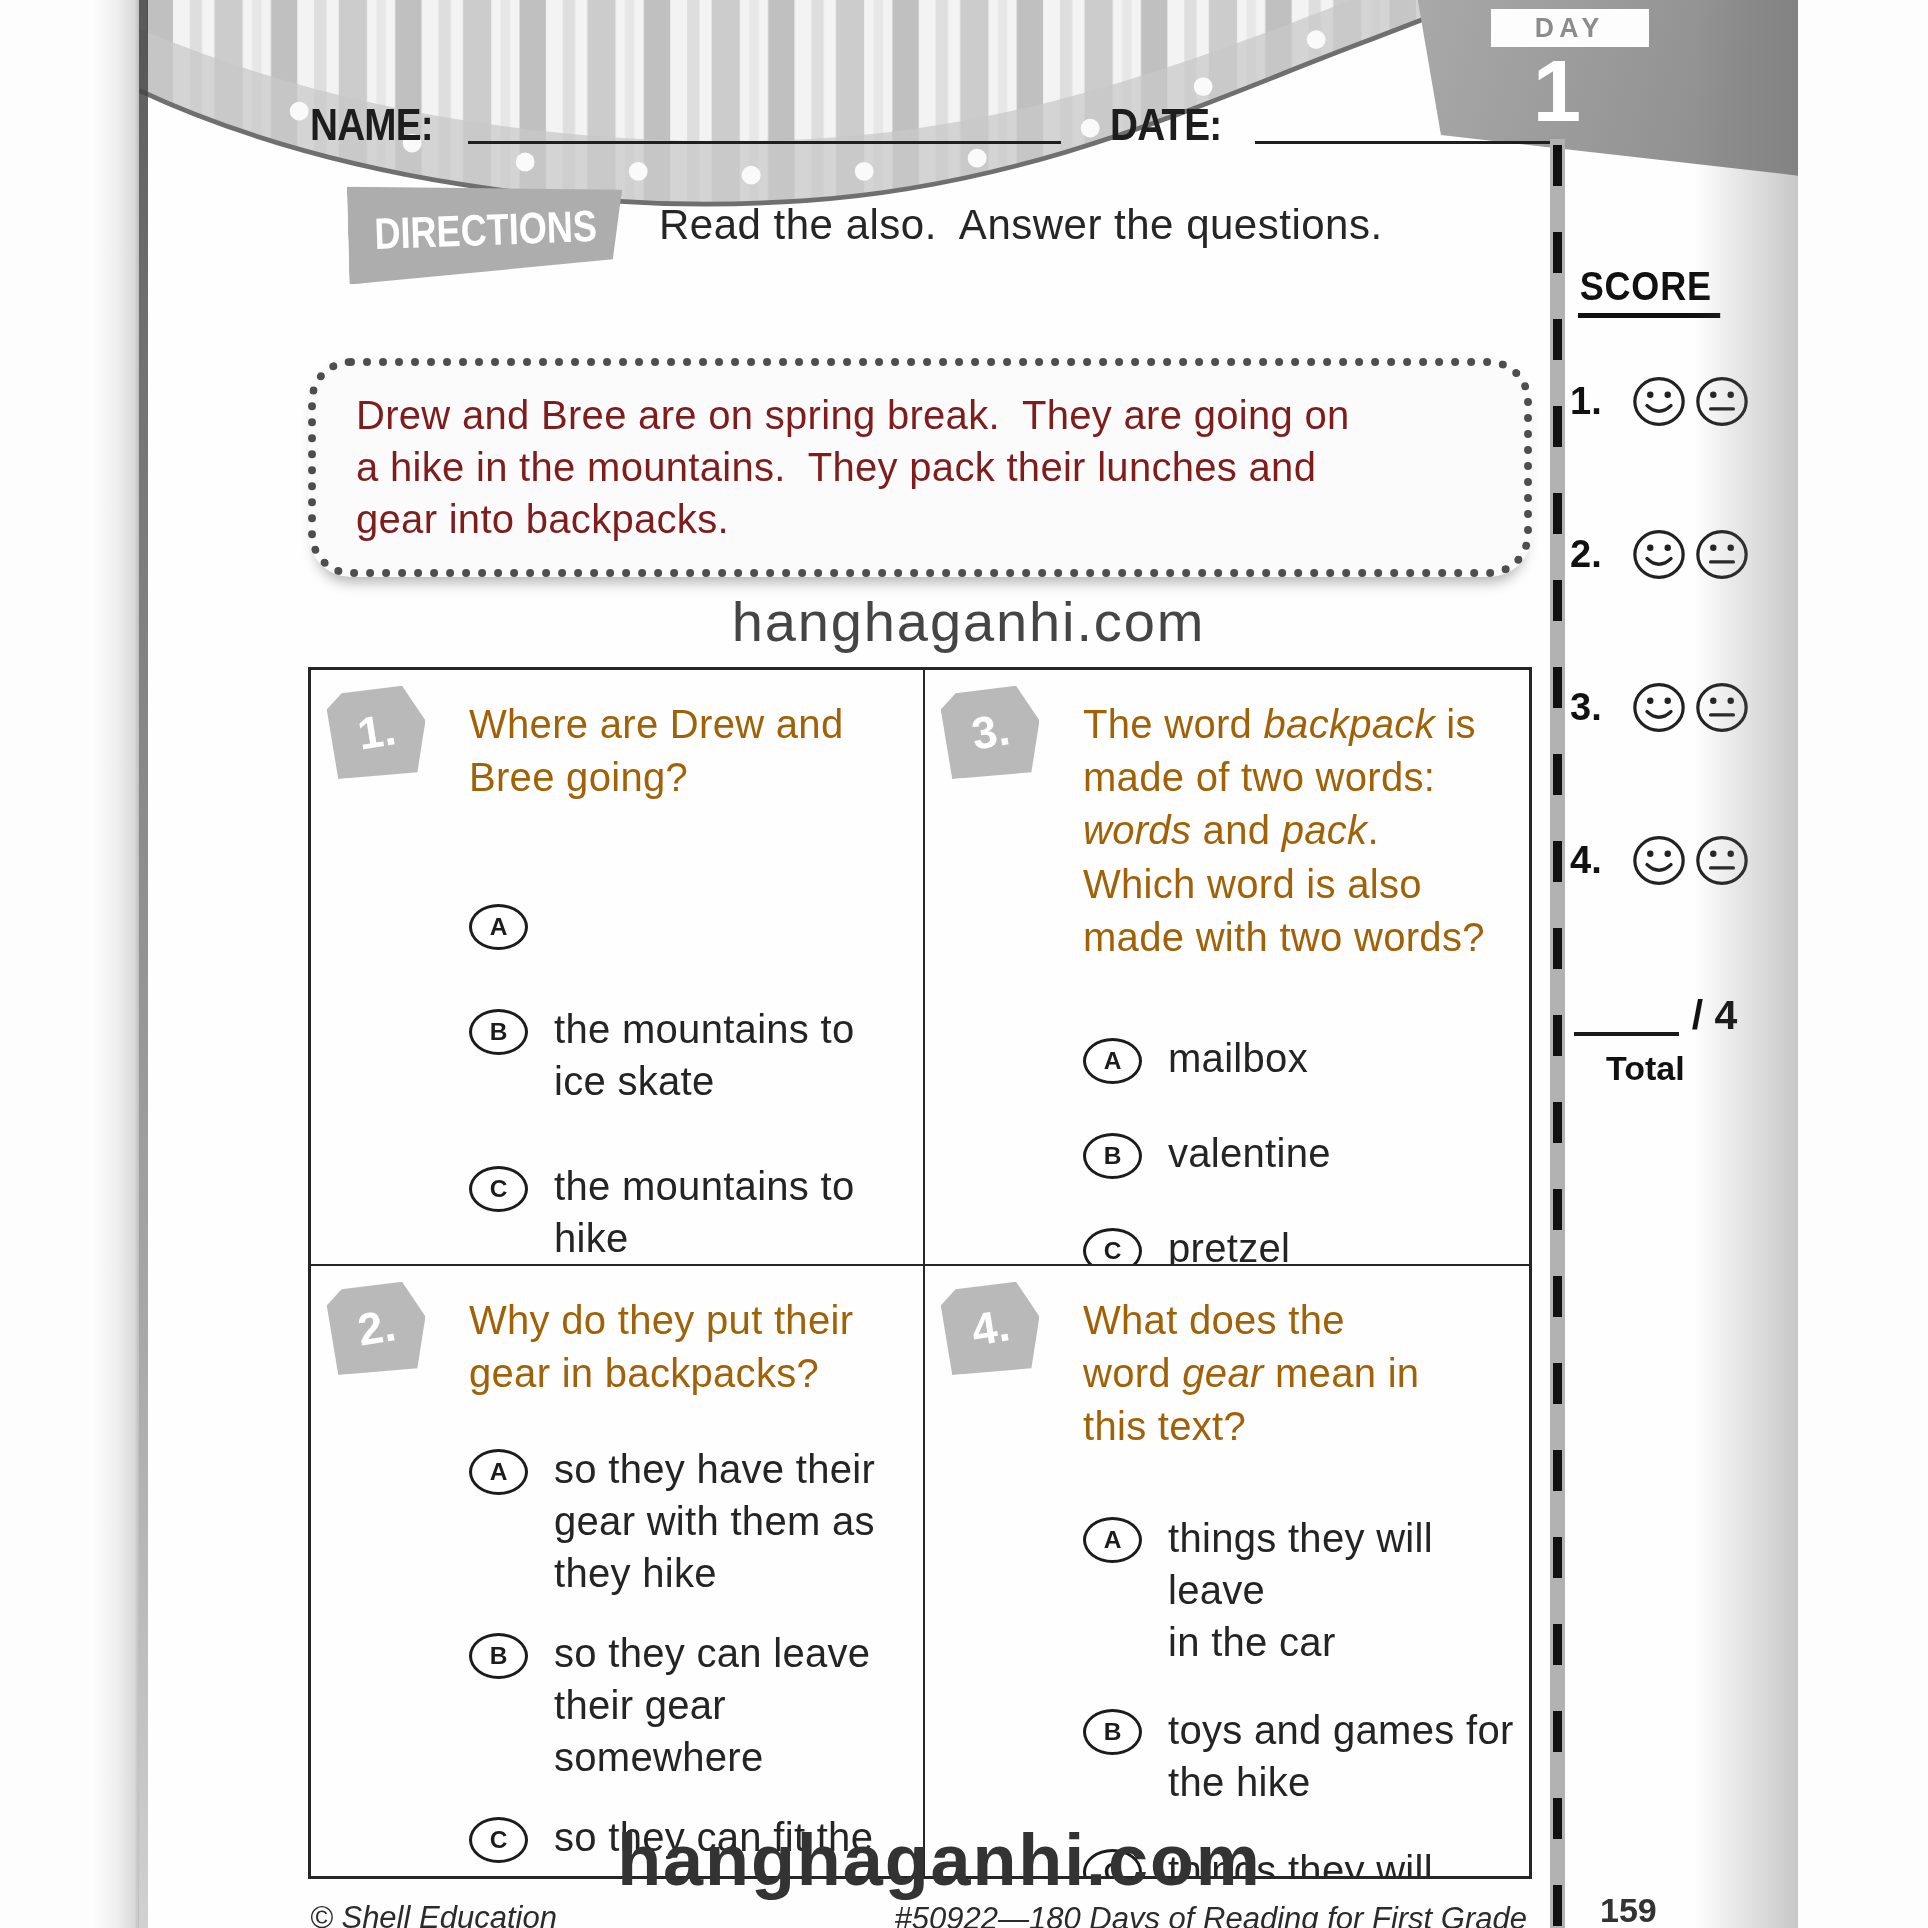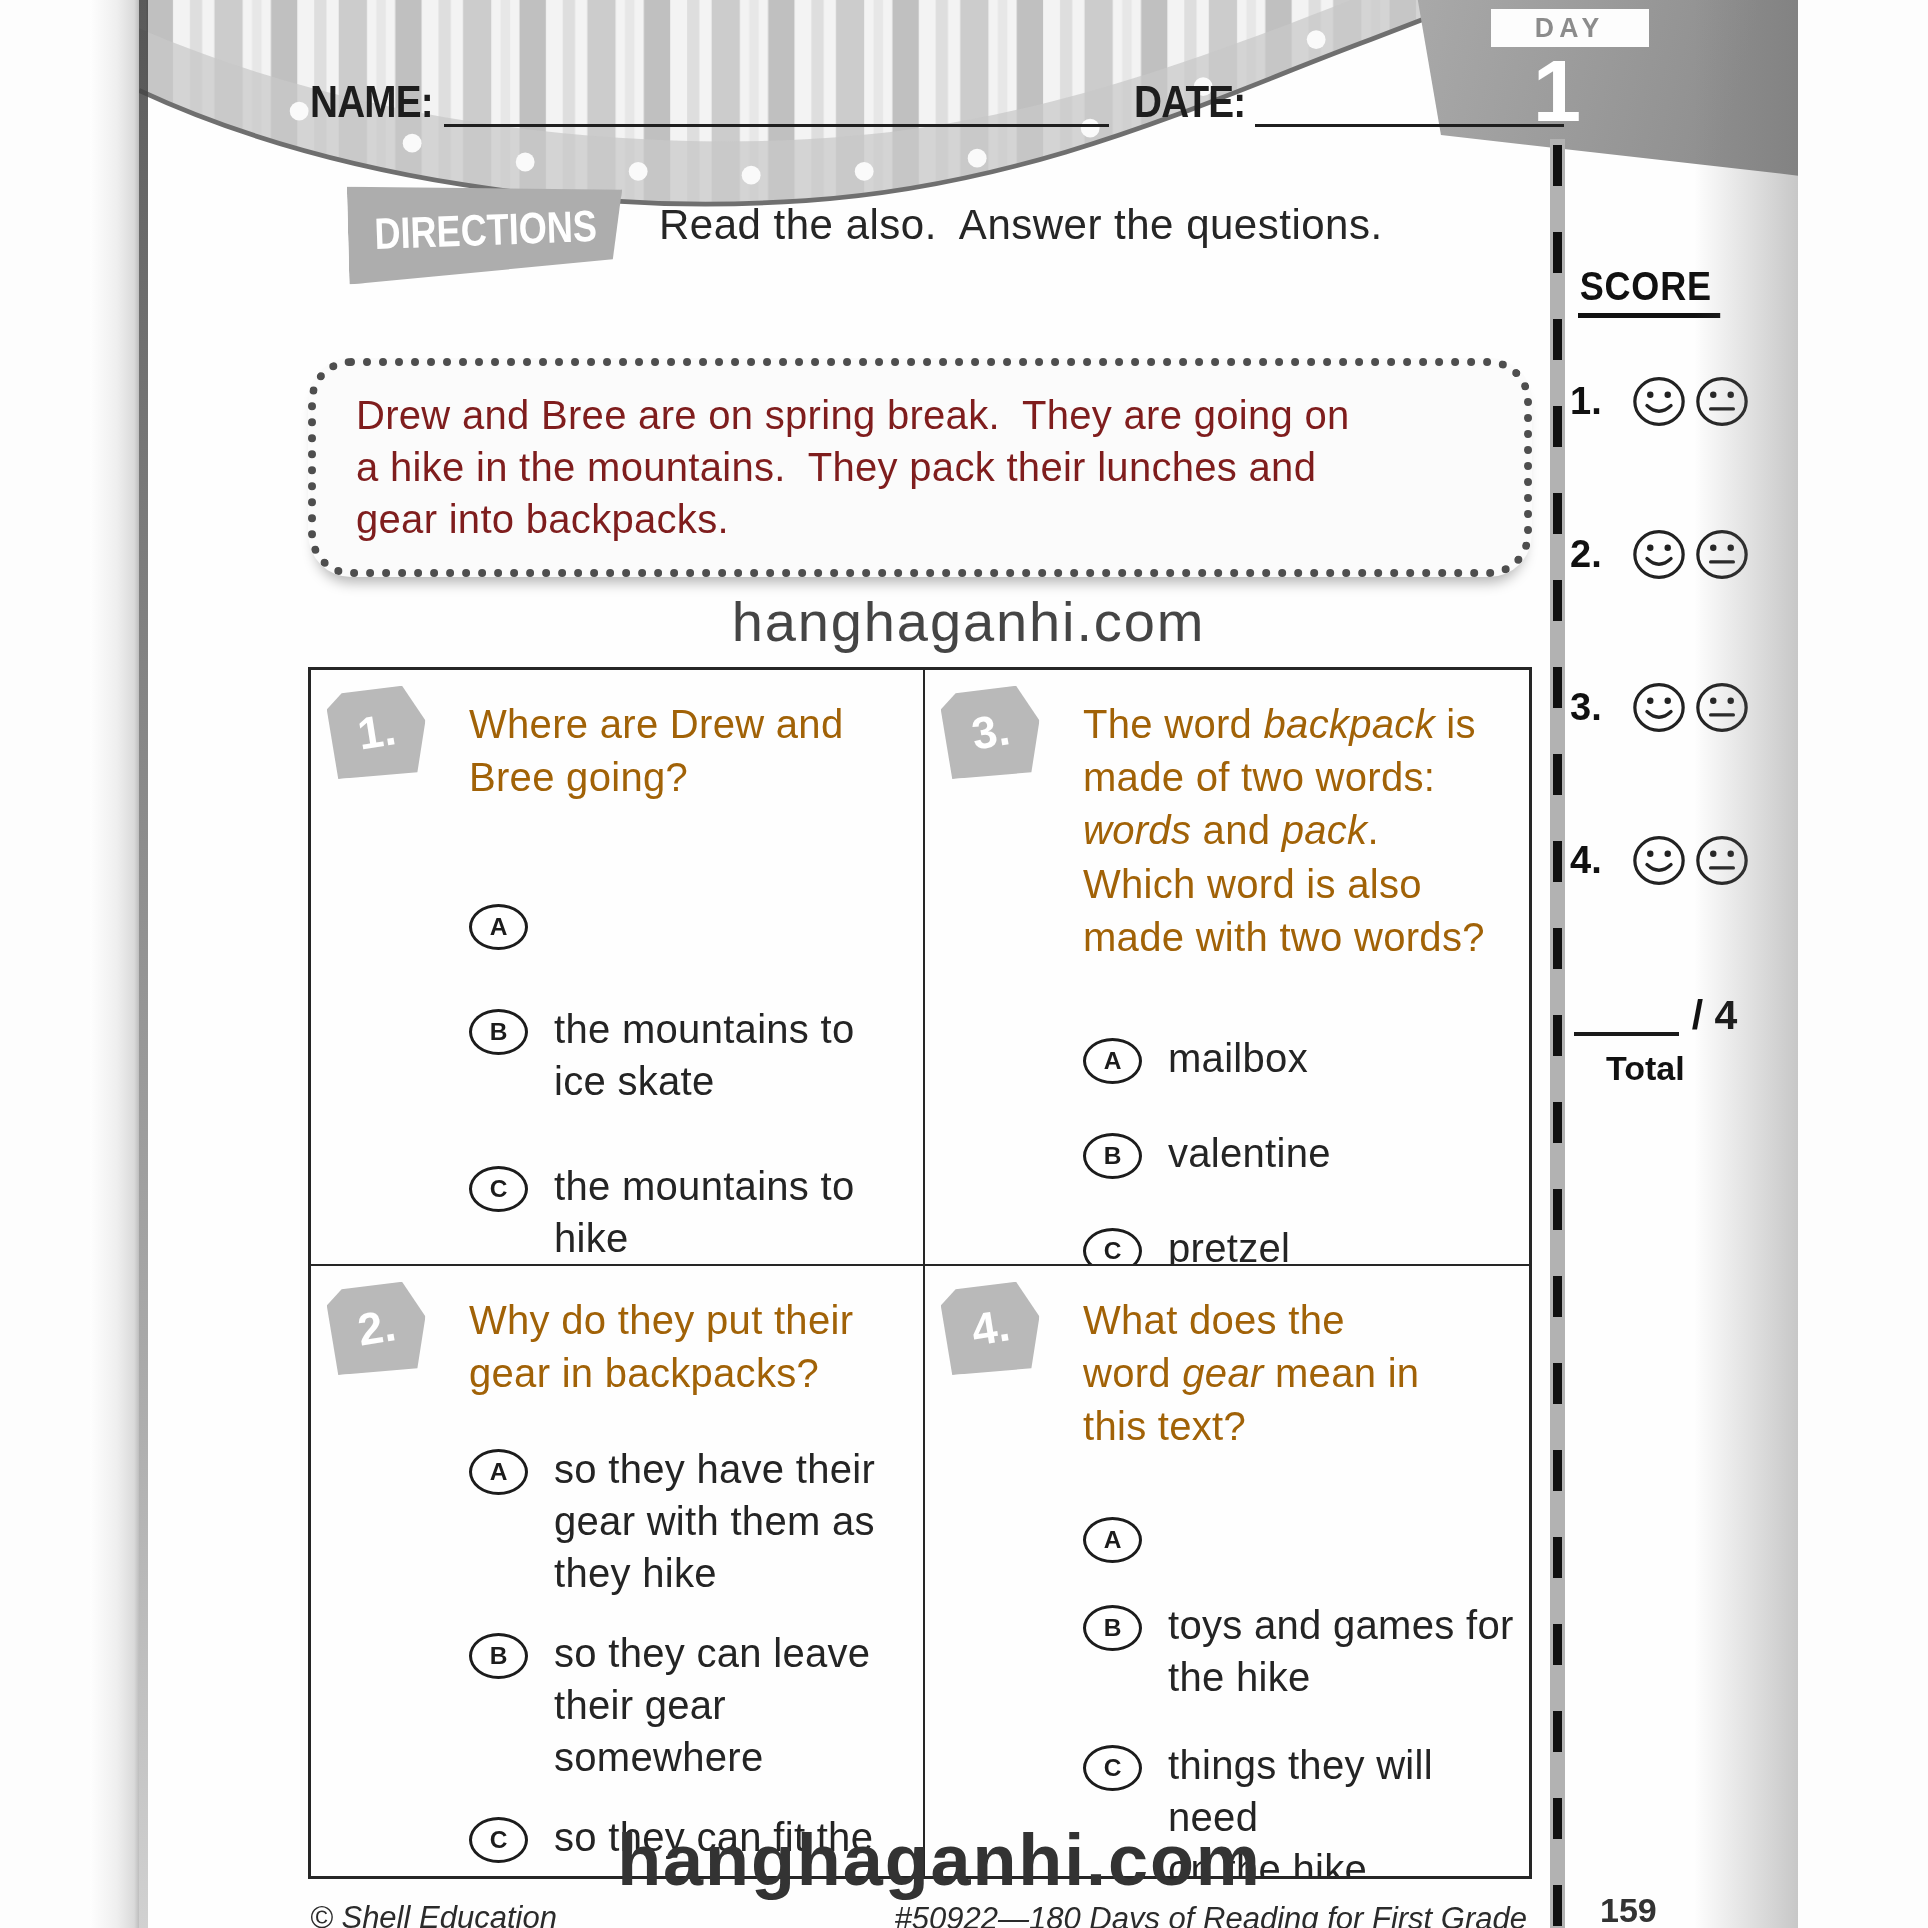"NAME:" .name-row { align-items: flex-end -> none; gap: none -> 24px; top: 77px -> 100px }
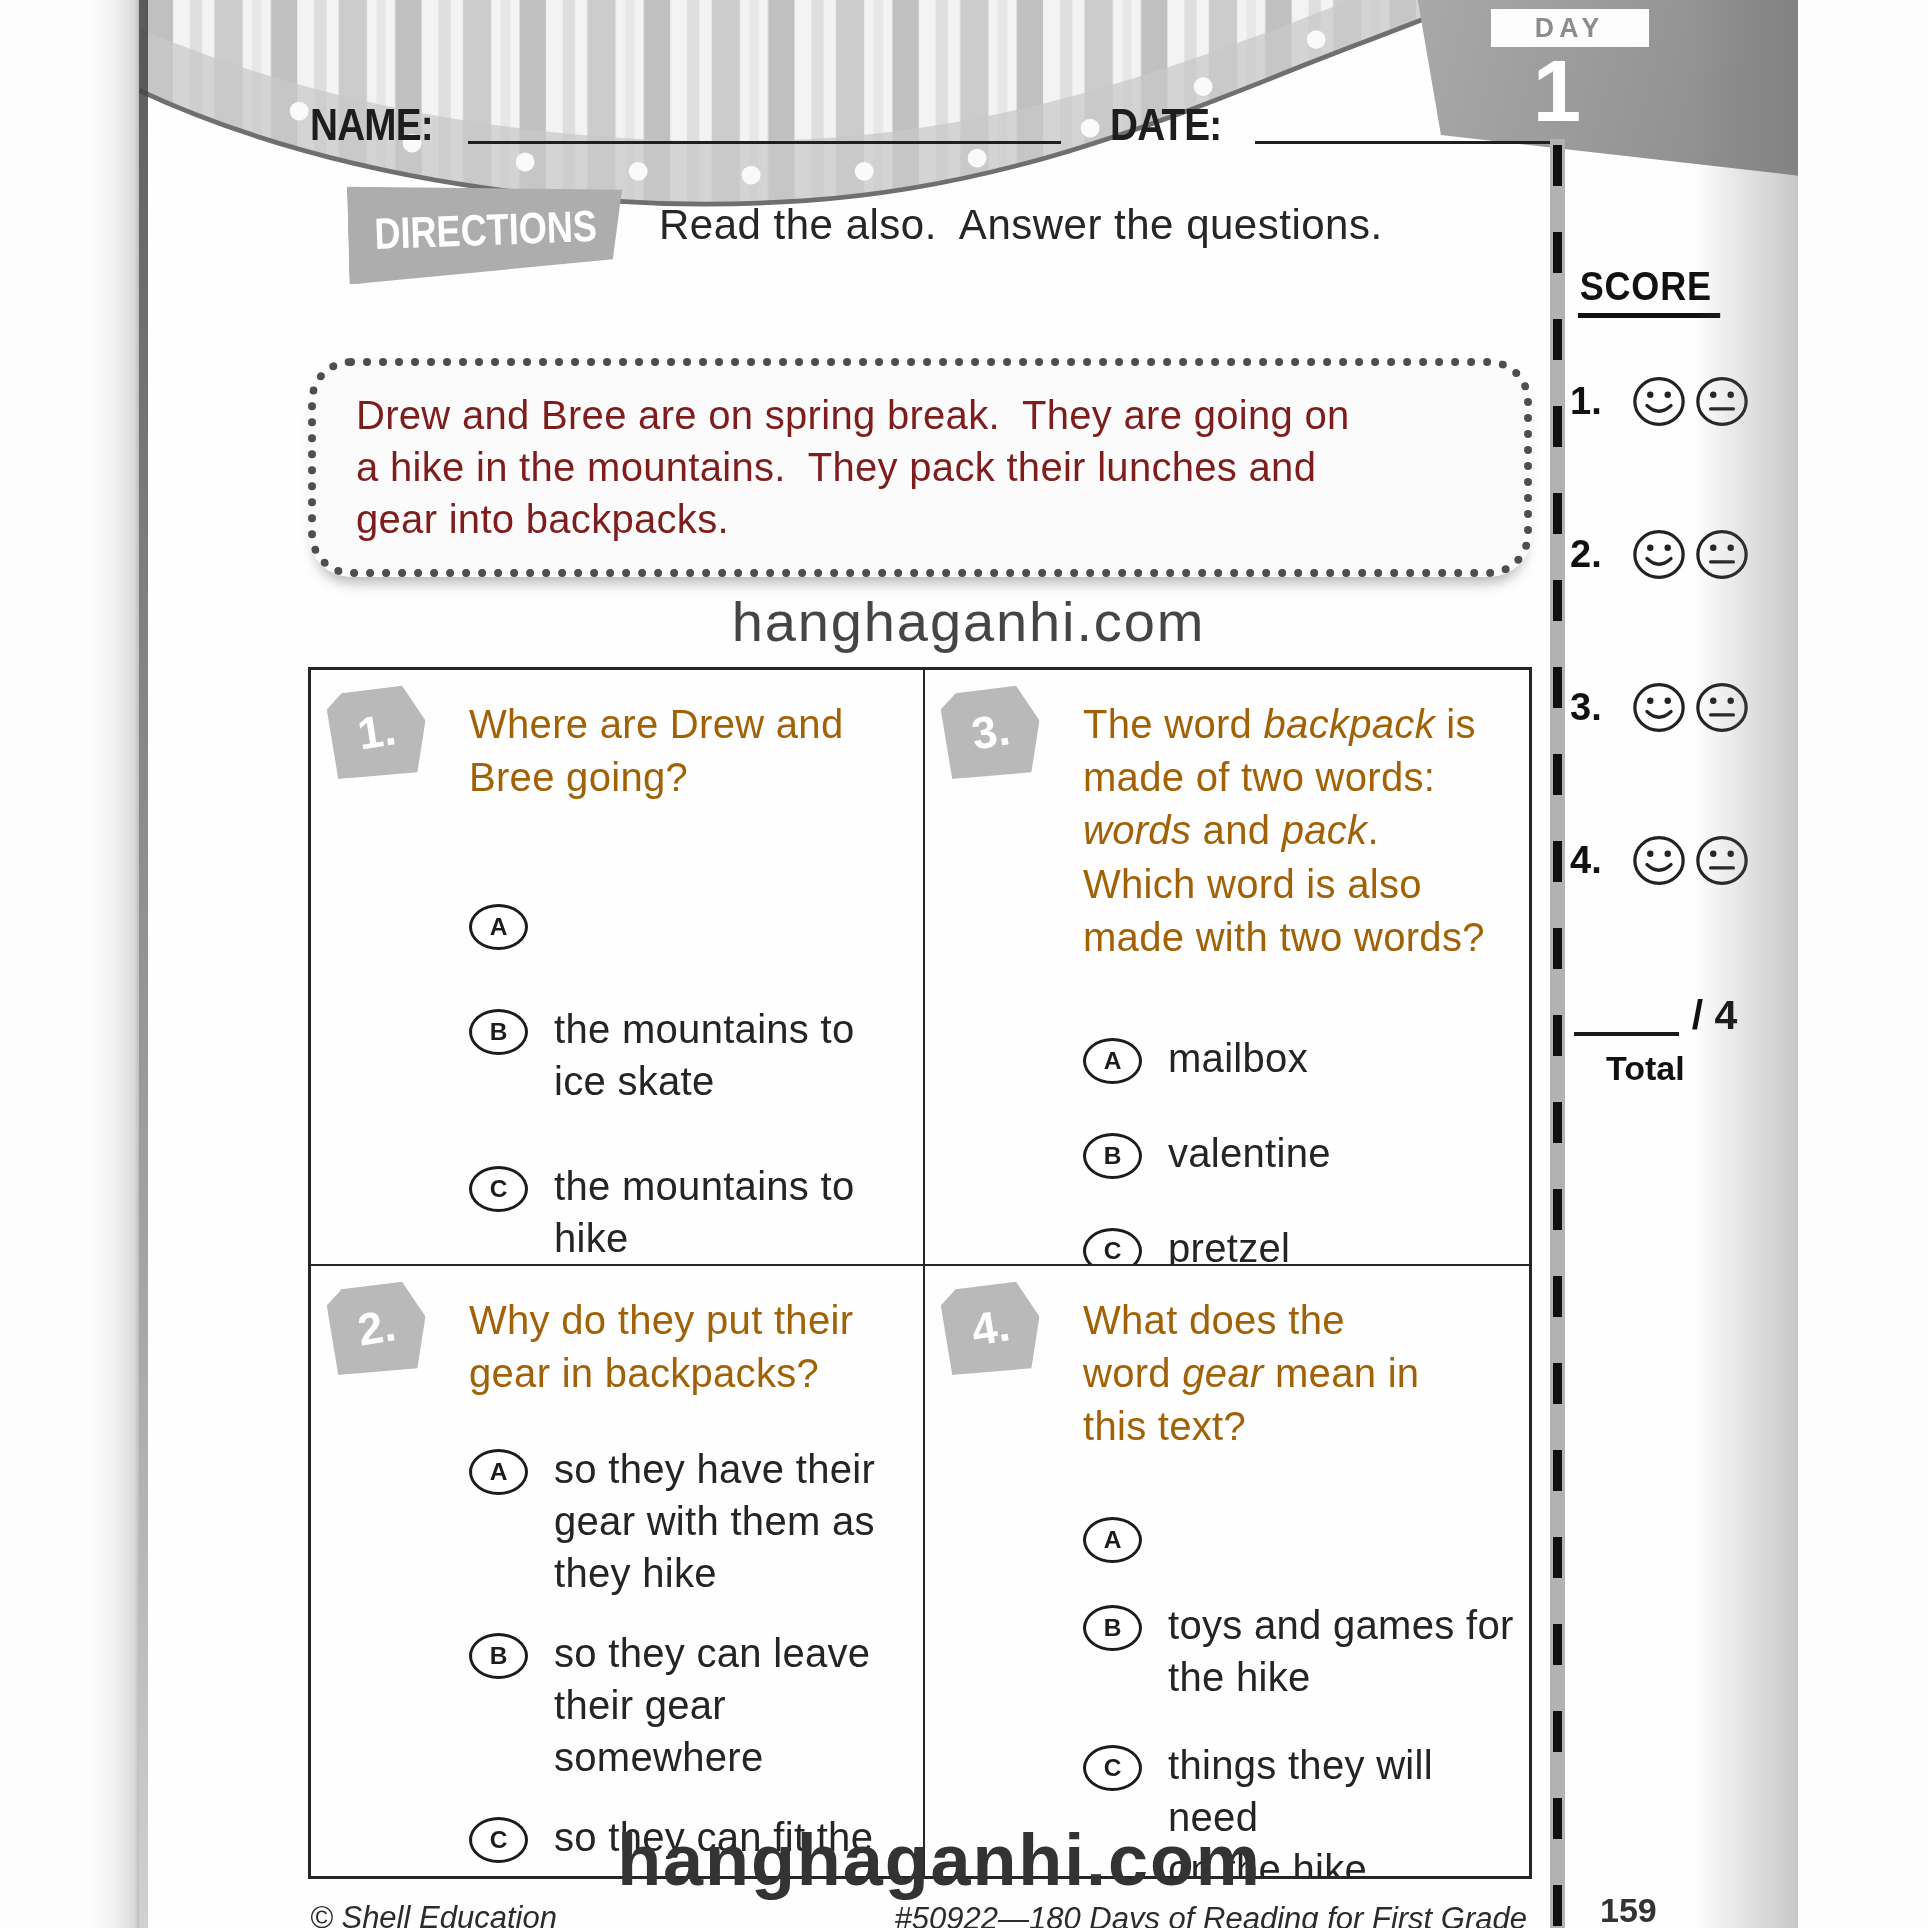"things they will leave" span.otext { html: none -> <span>things they will leave in the car</span> }
